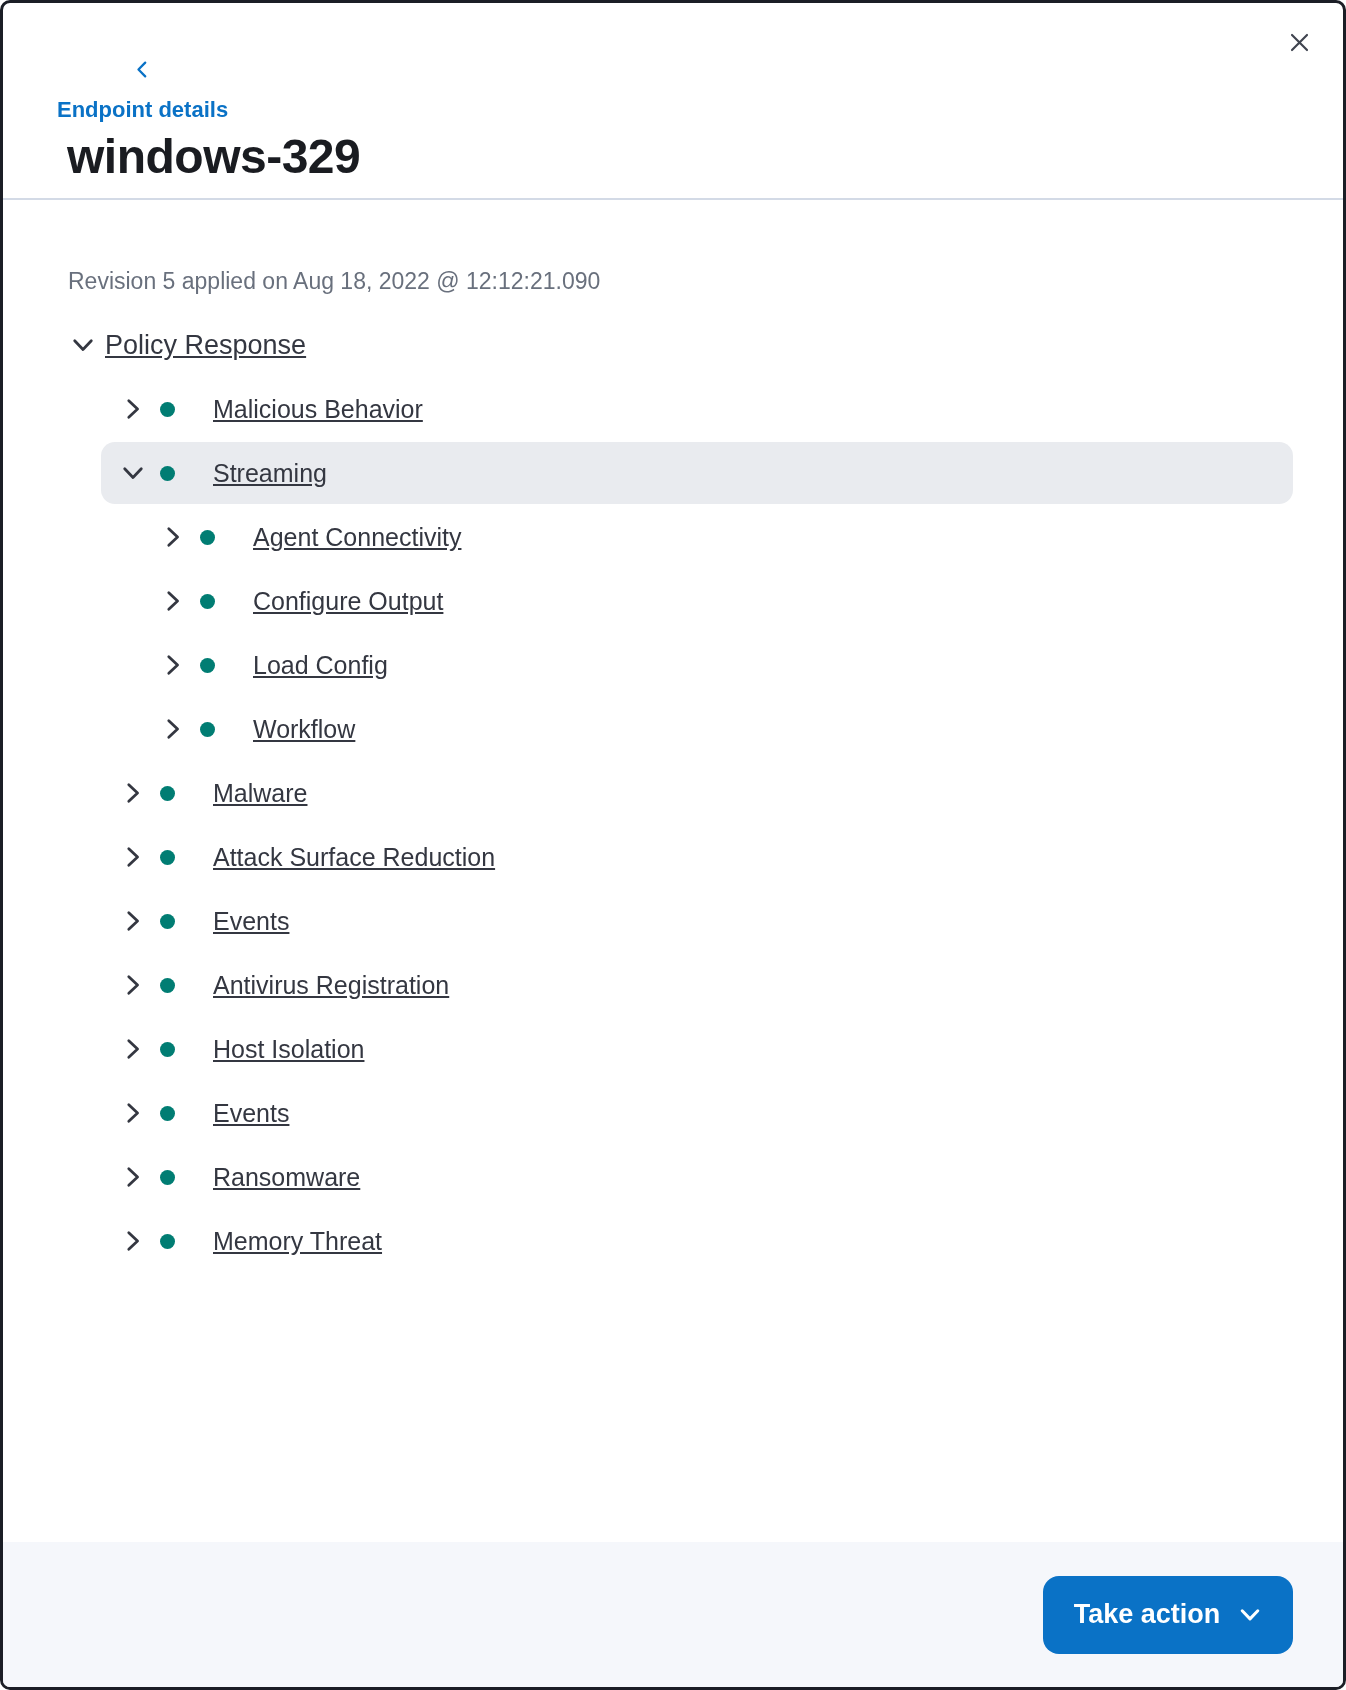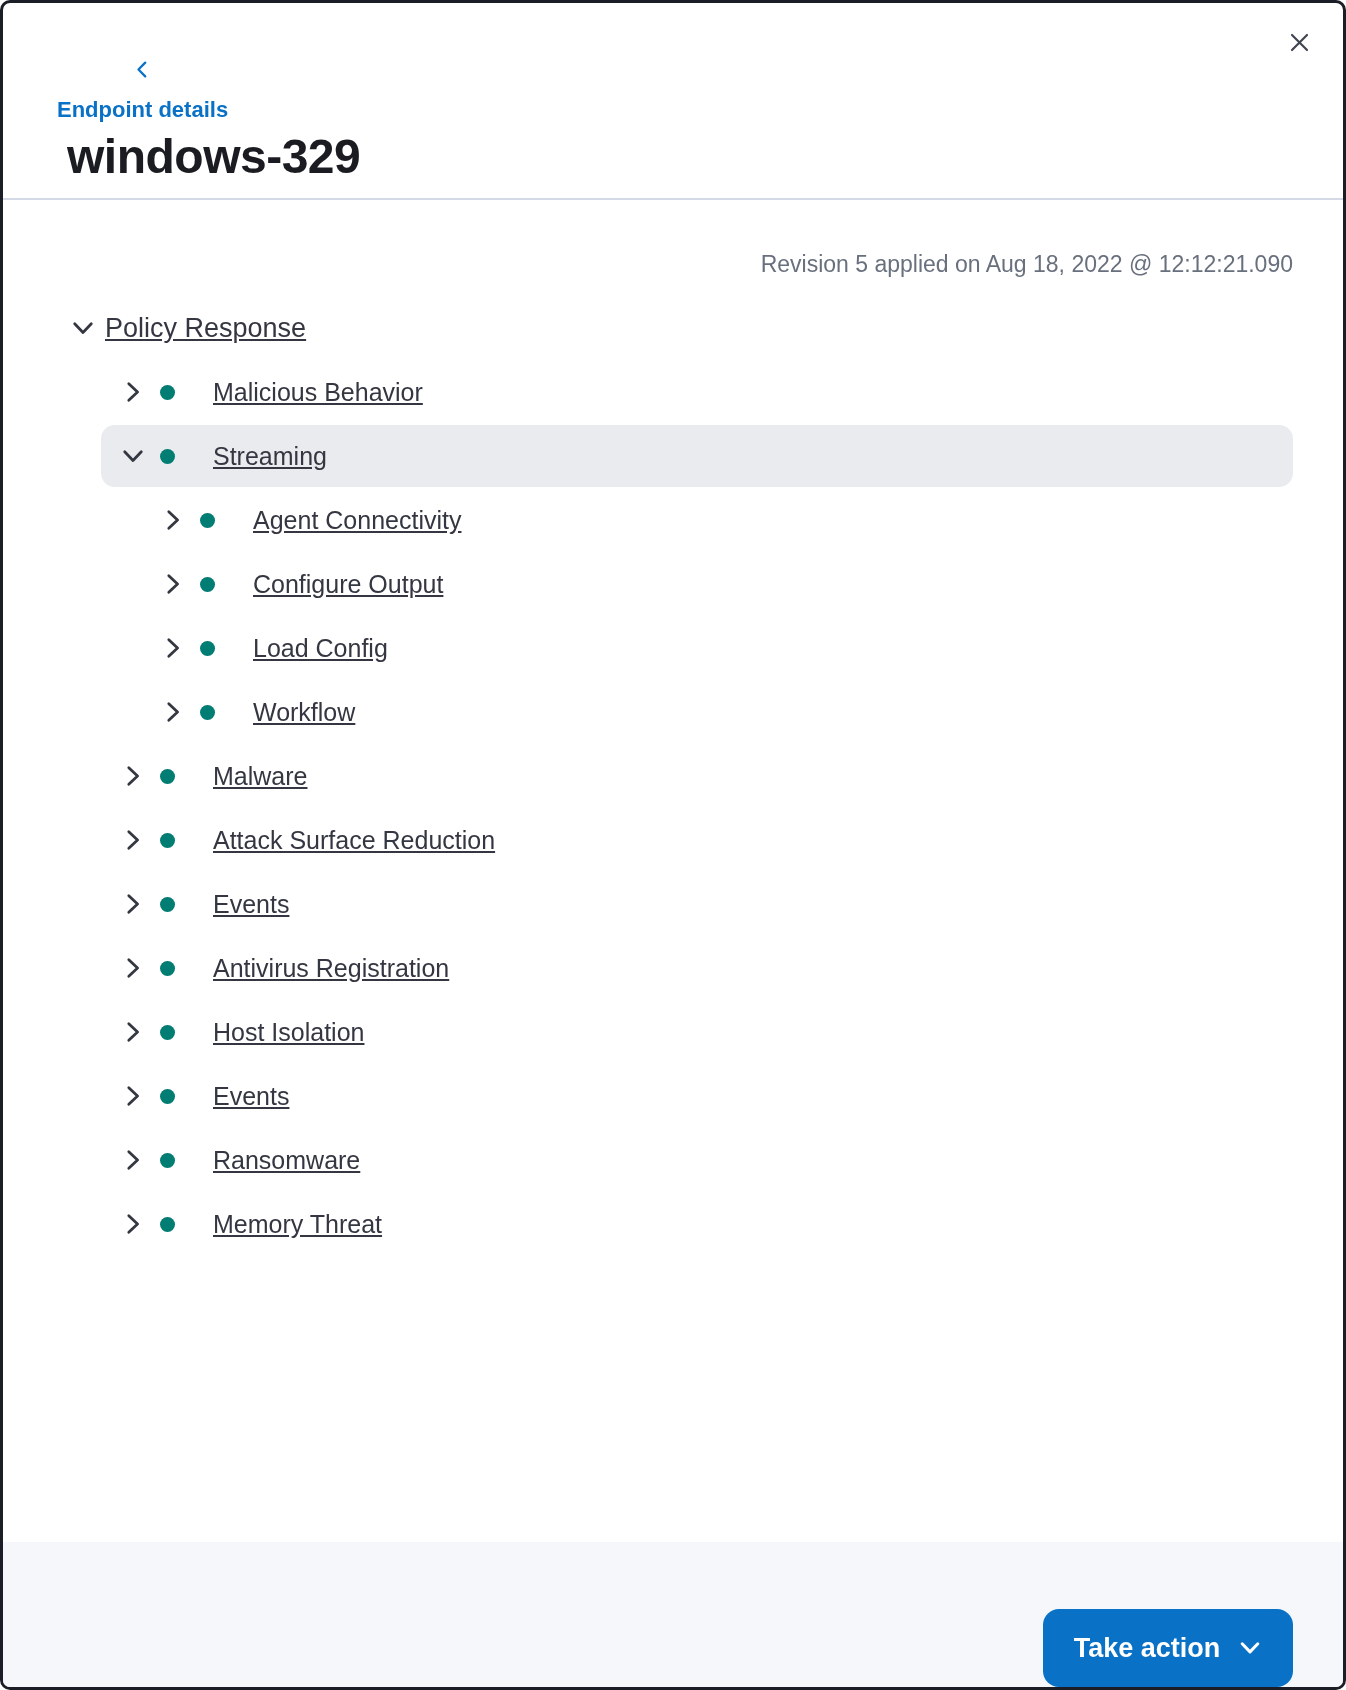"Revision 5 applied on Aug" .revision { margin: 0 -> 17px; text-align: right -> none }
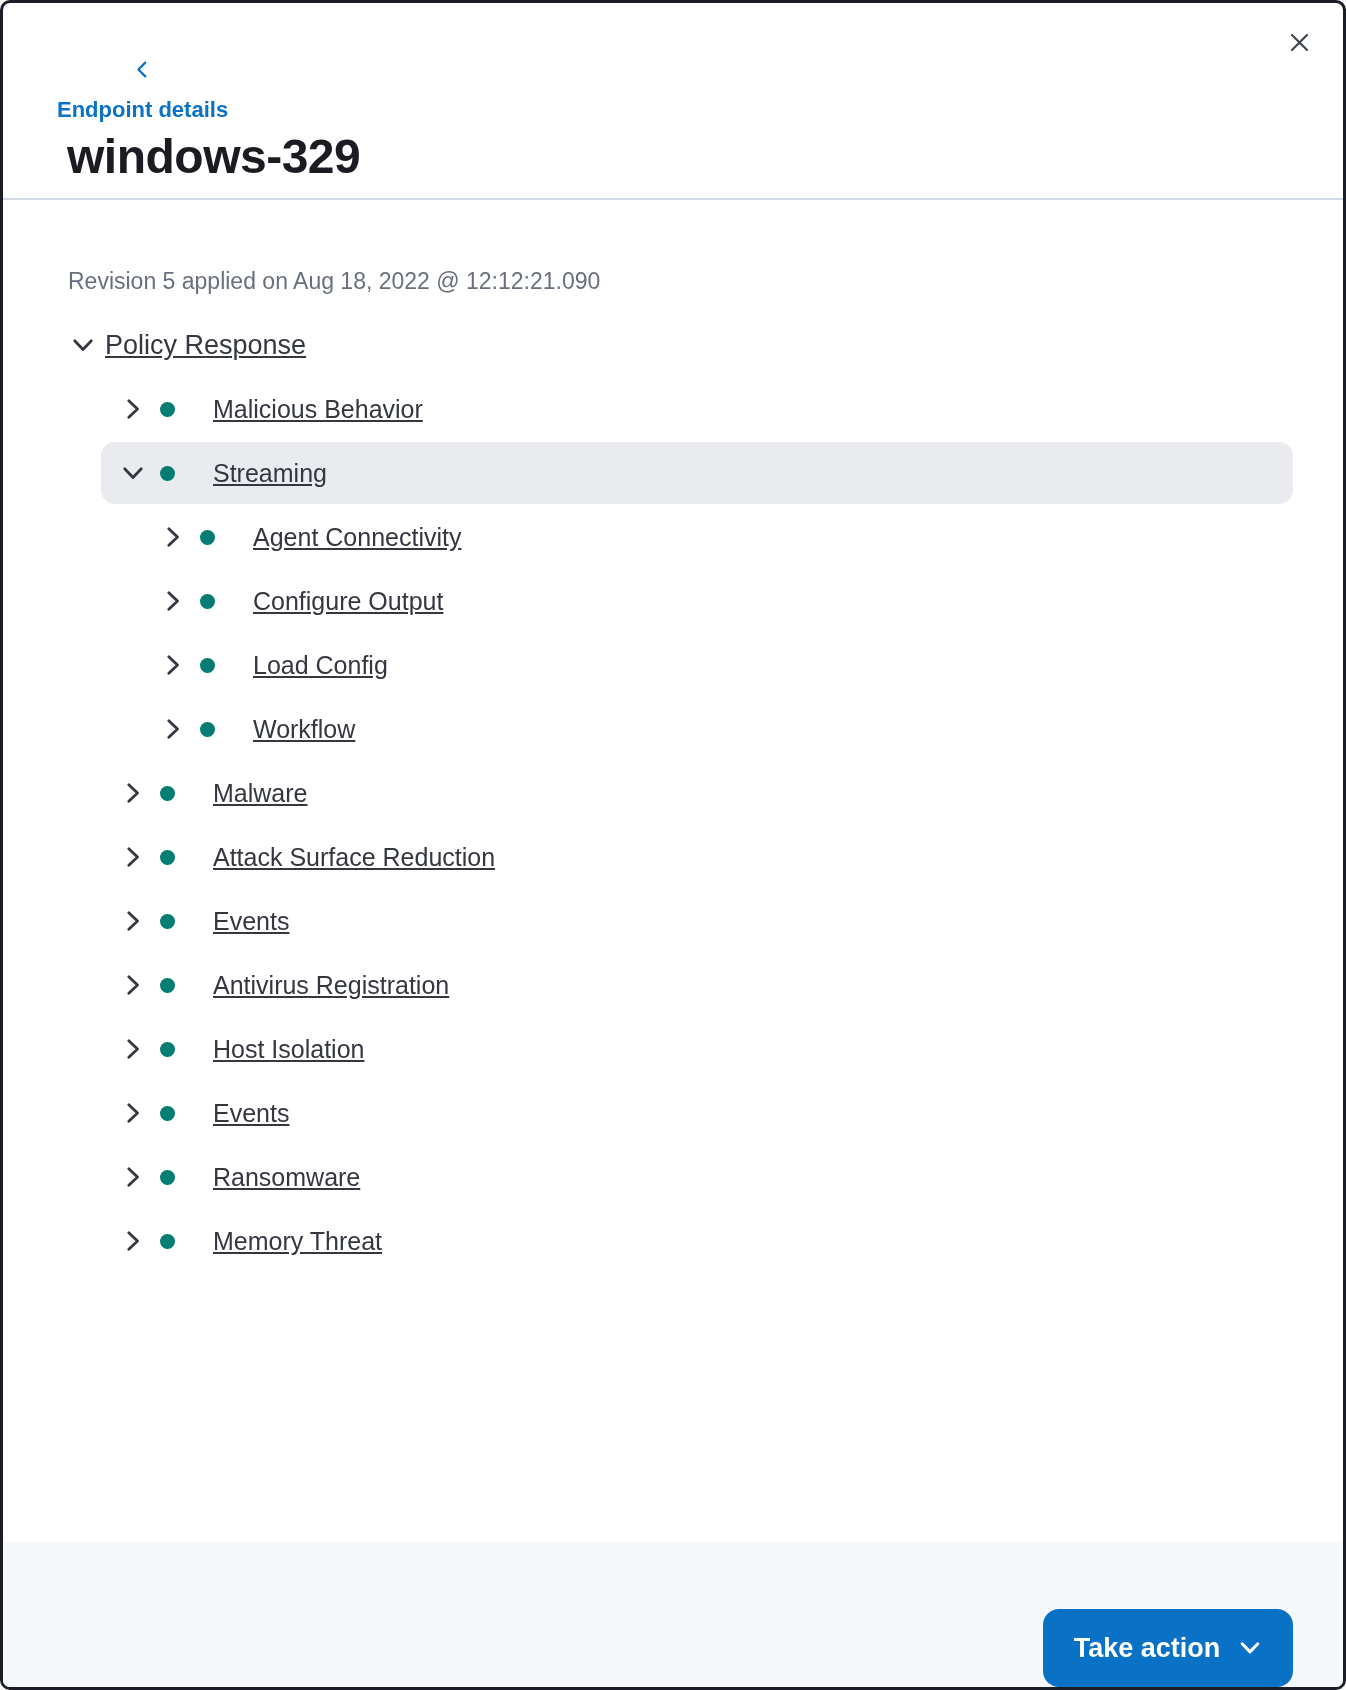"Take action" .footer { align-items: flex-end -> center }
